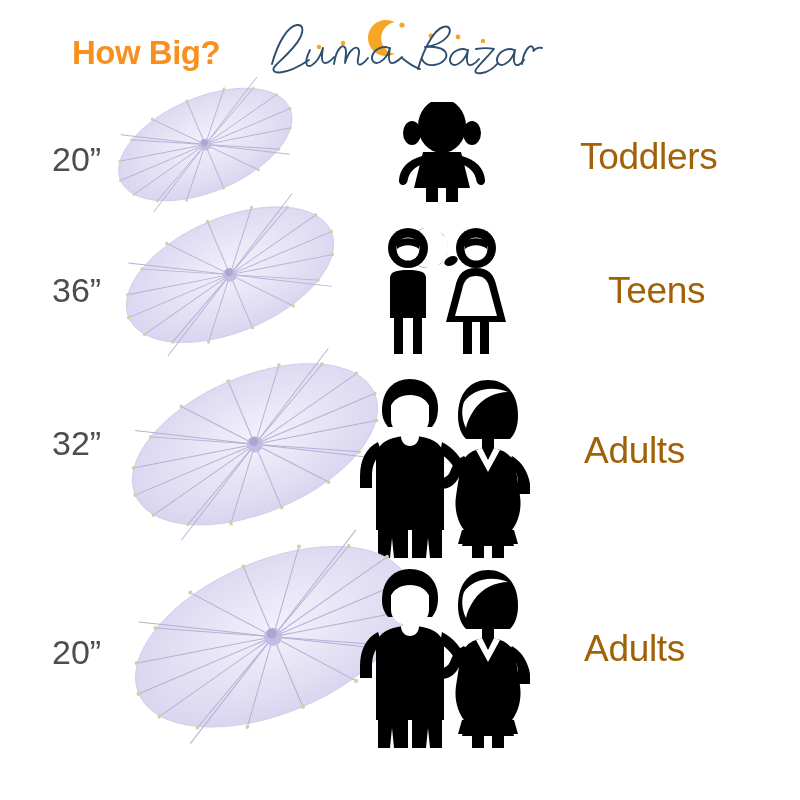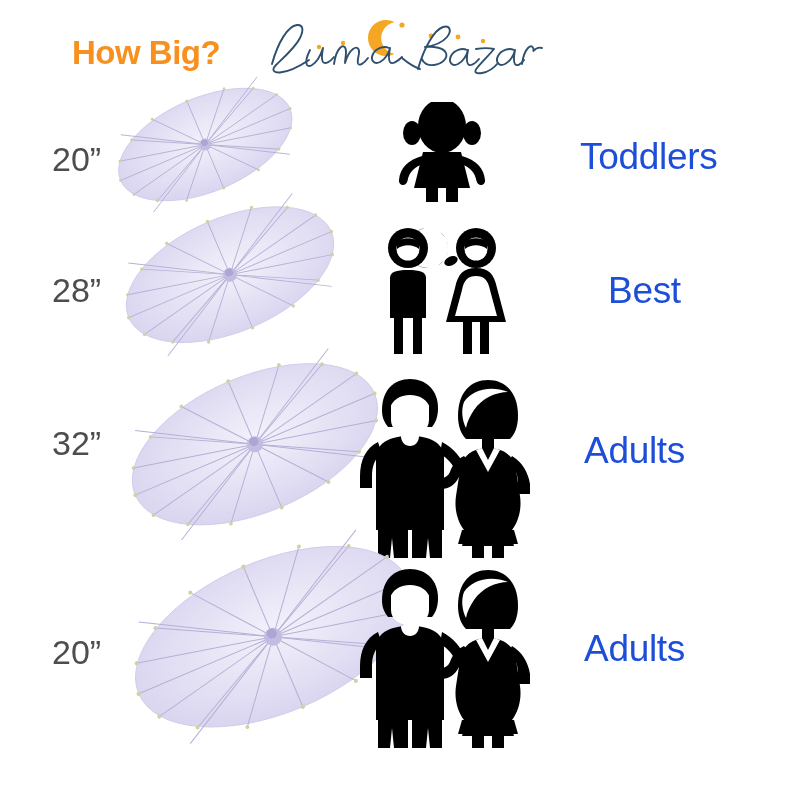"Toddlers" .fit-label { color: #1d4ed8 -> #a16207 }
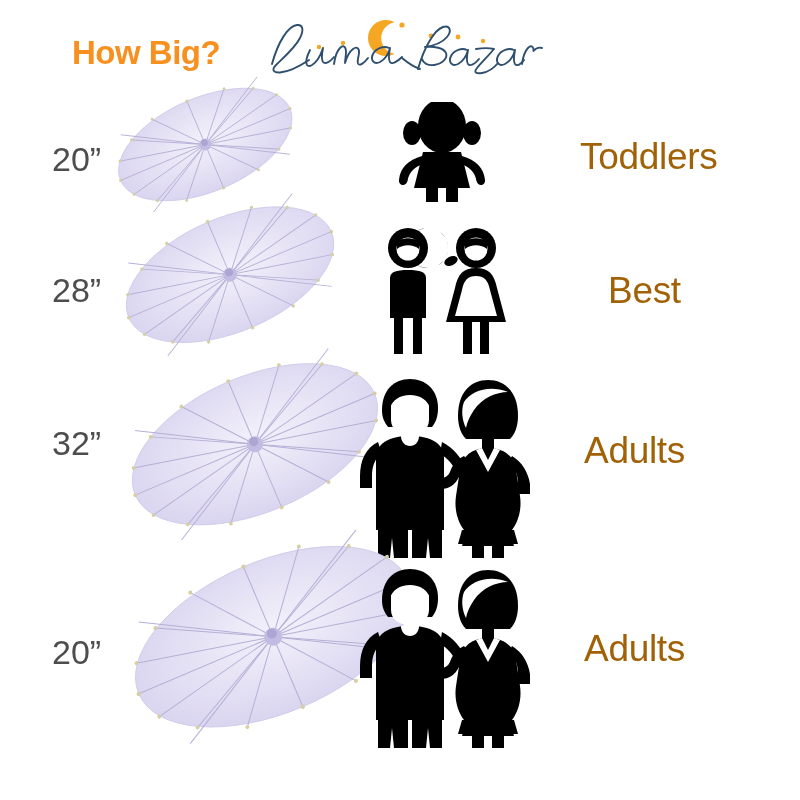"28”" div.size-label { text: 28 -> 36 }
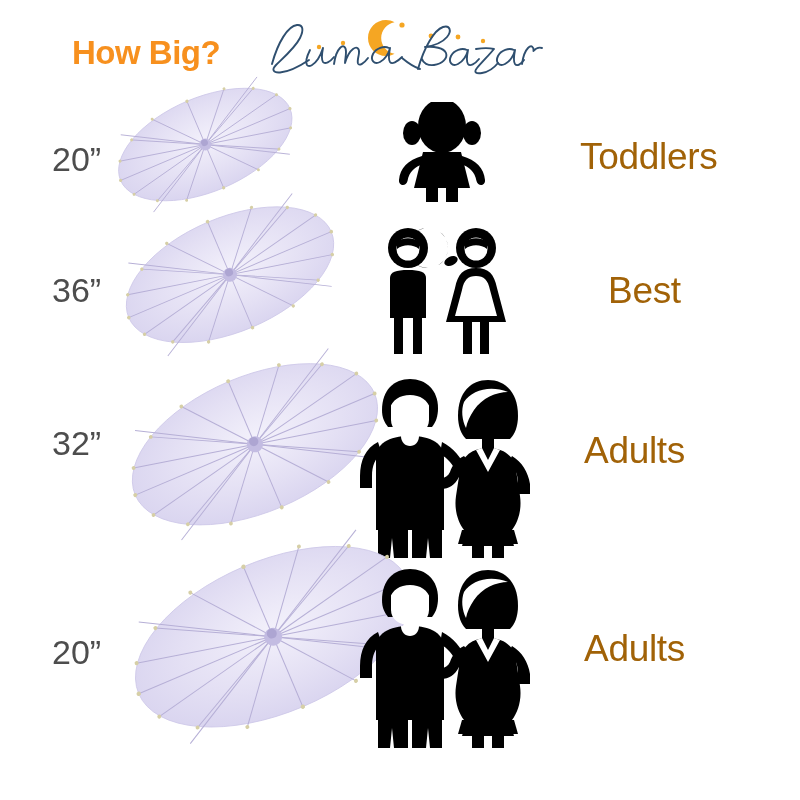"Best" div.fit-label { text: Best -> Teens }
